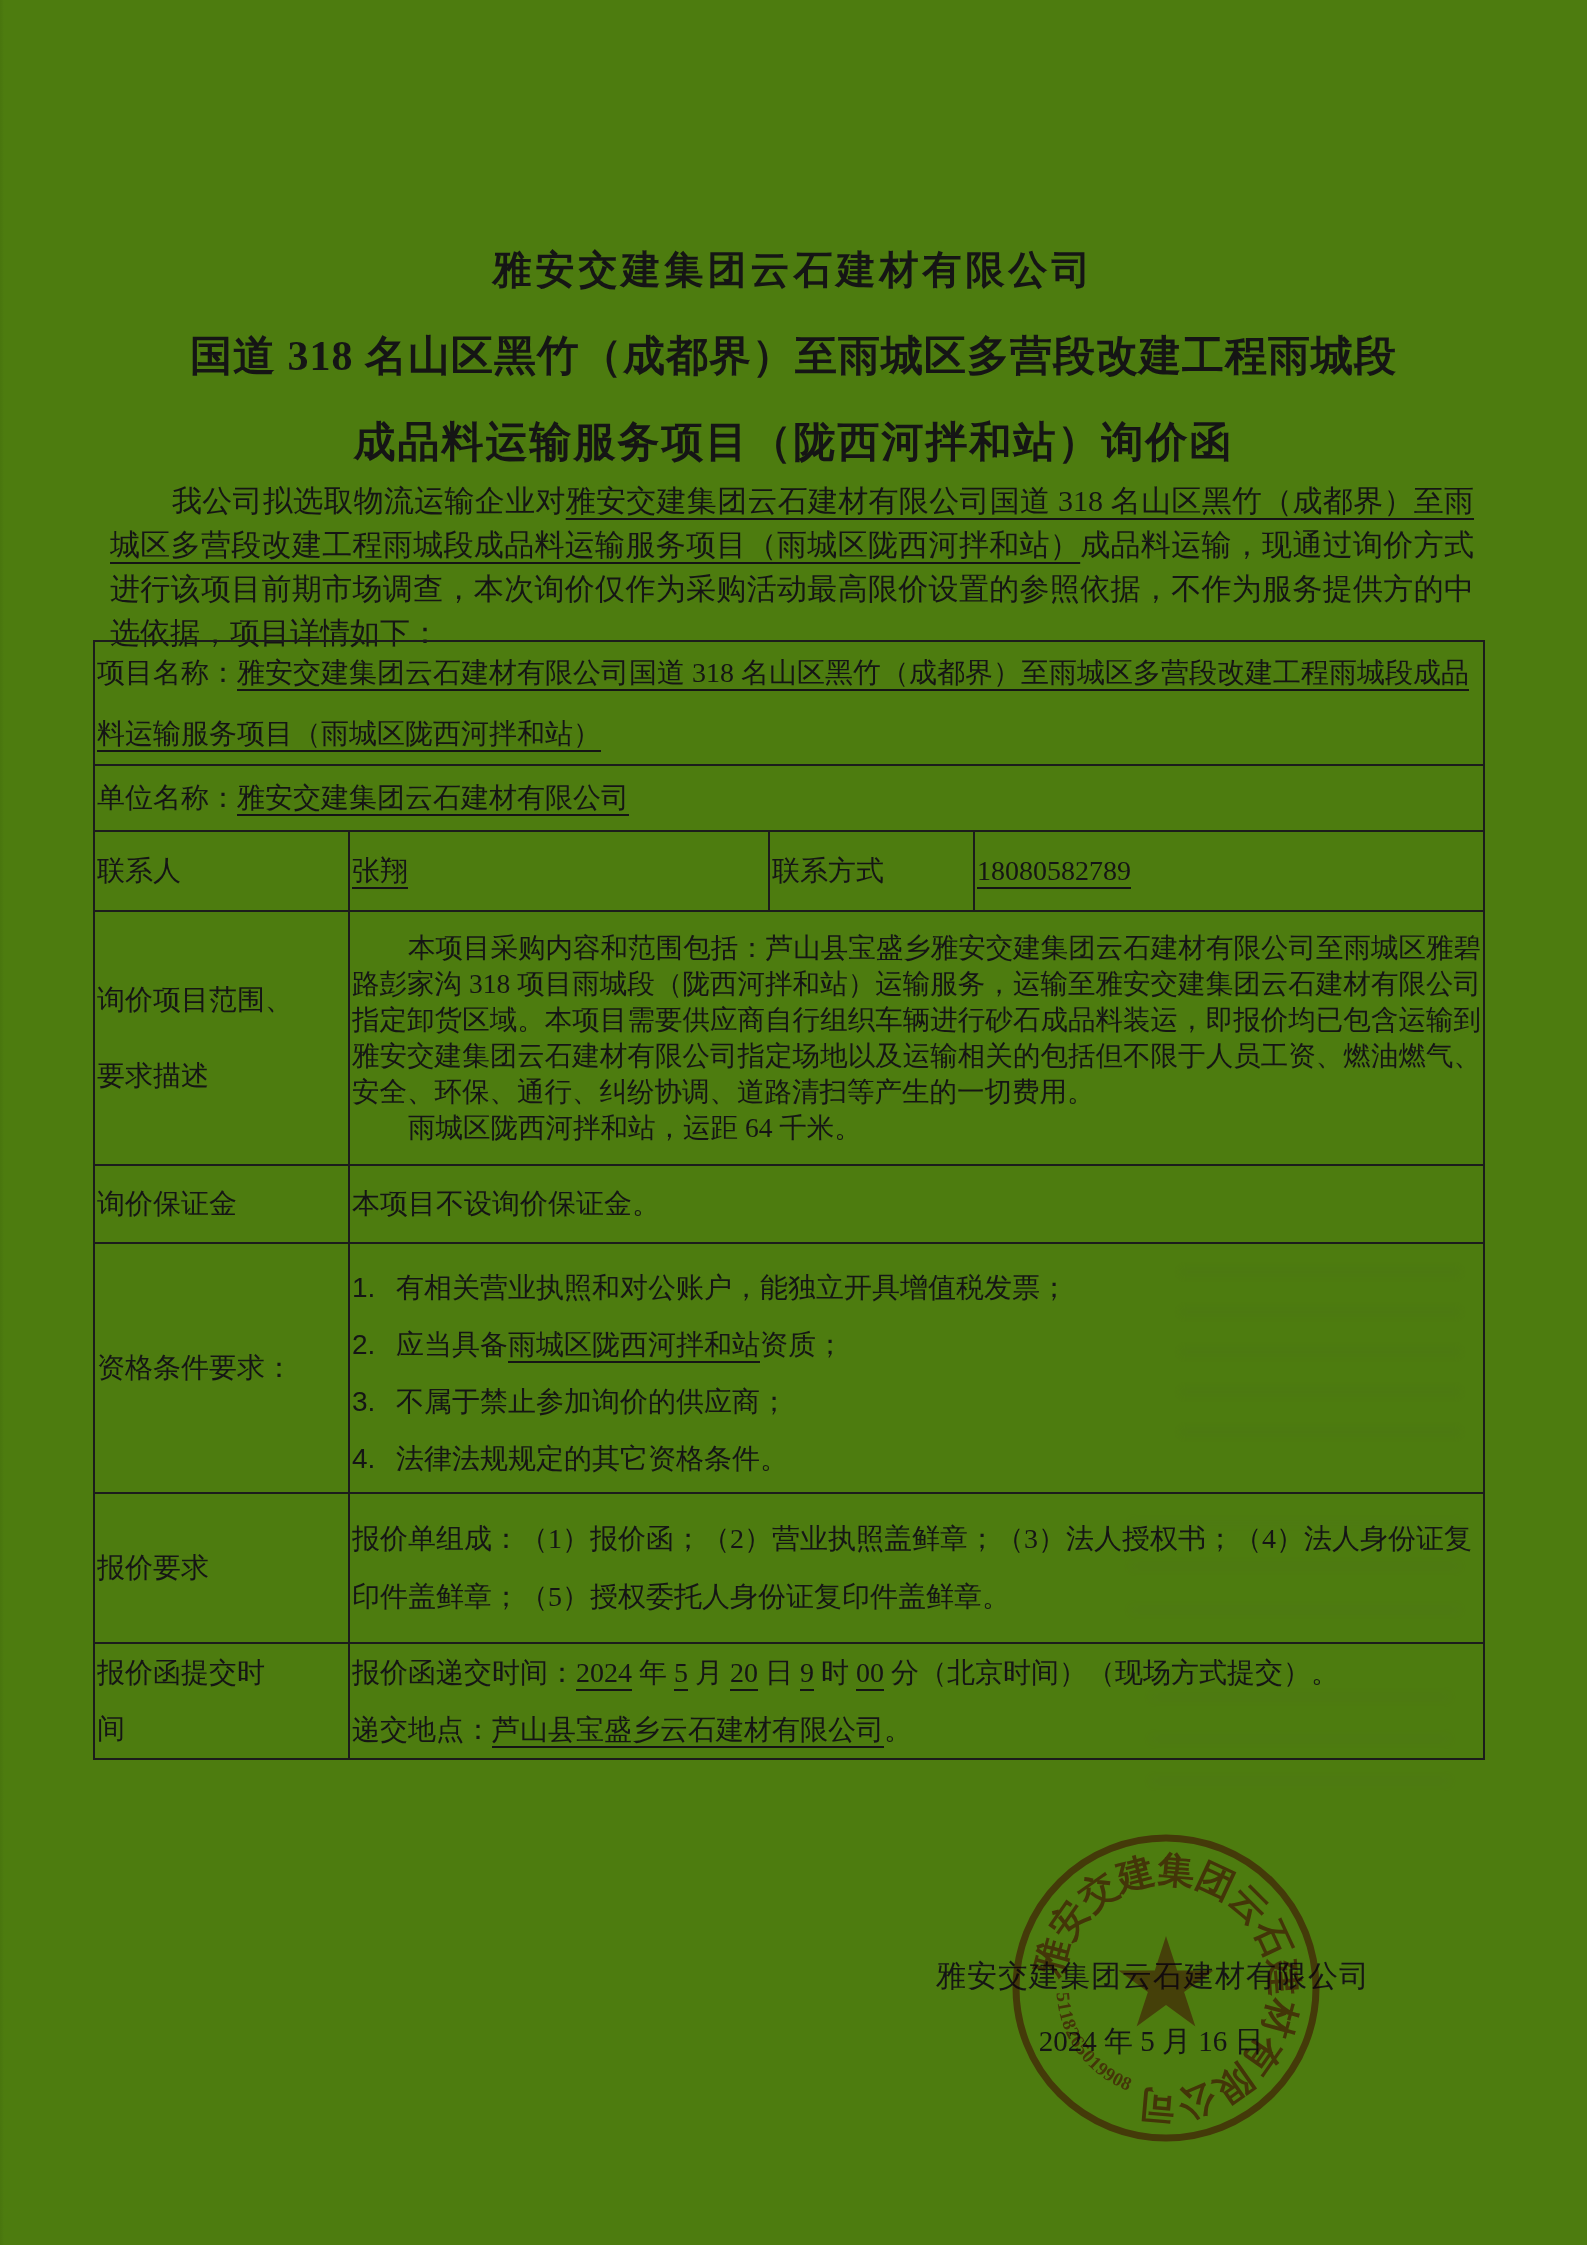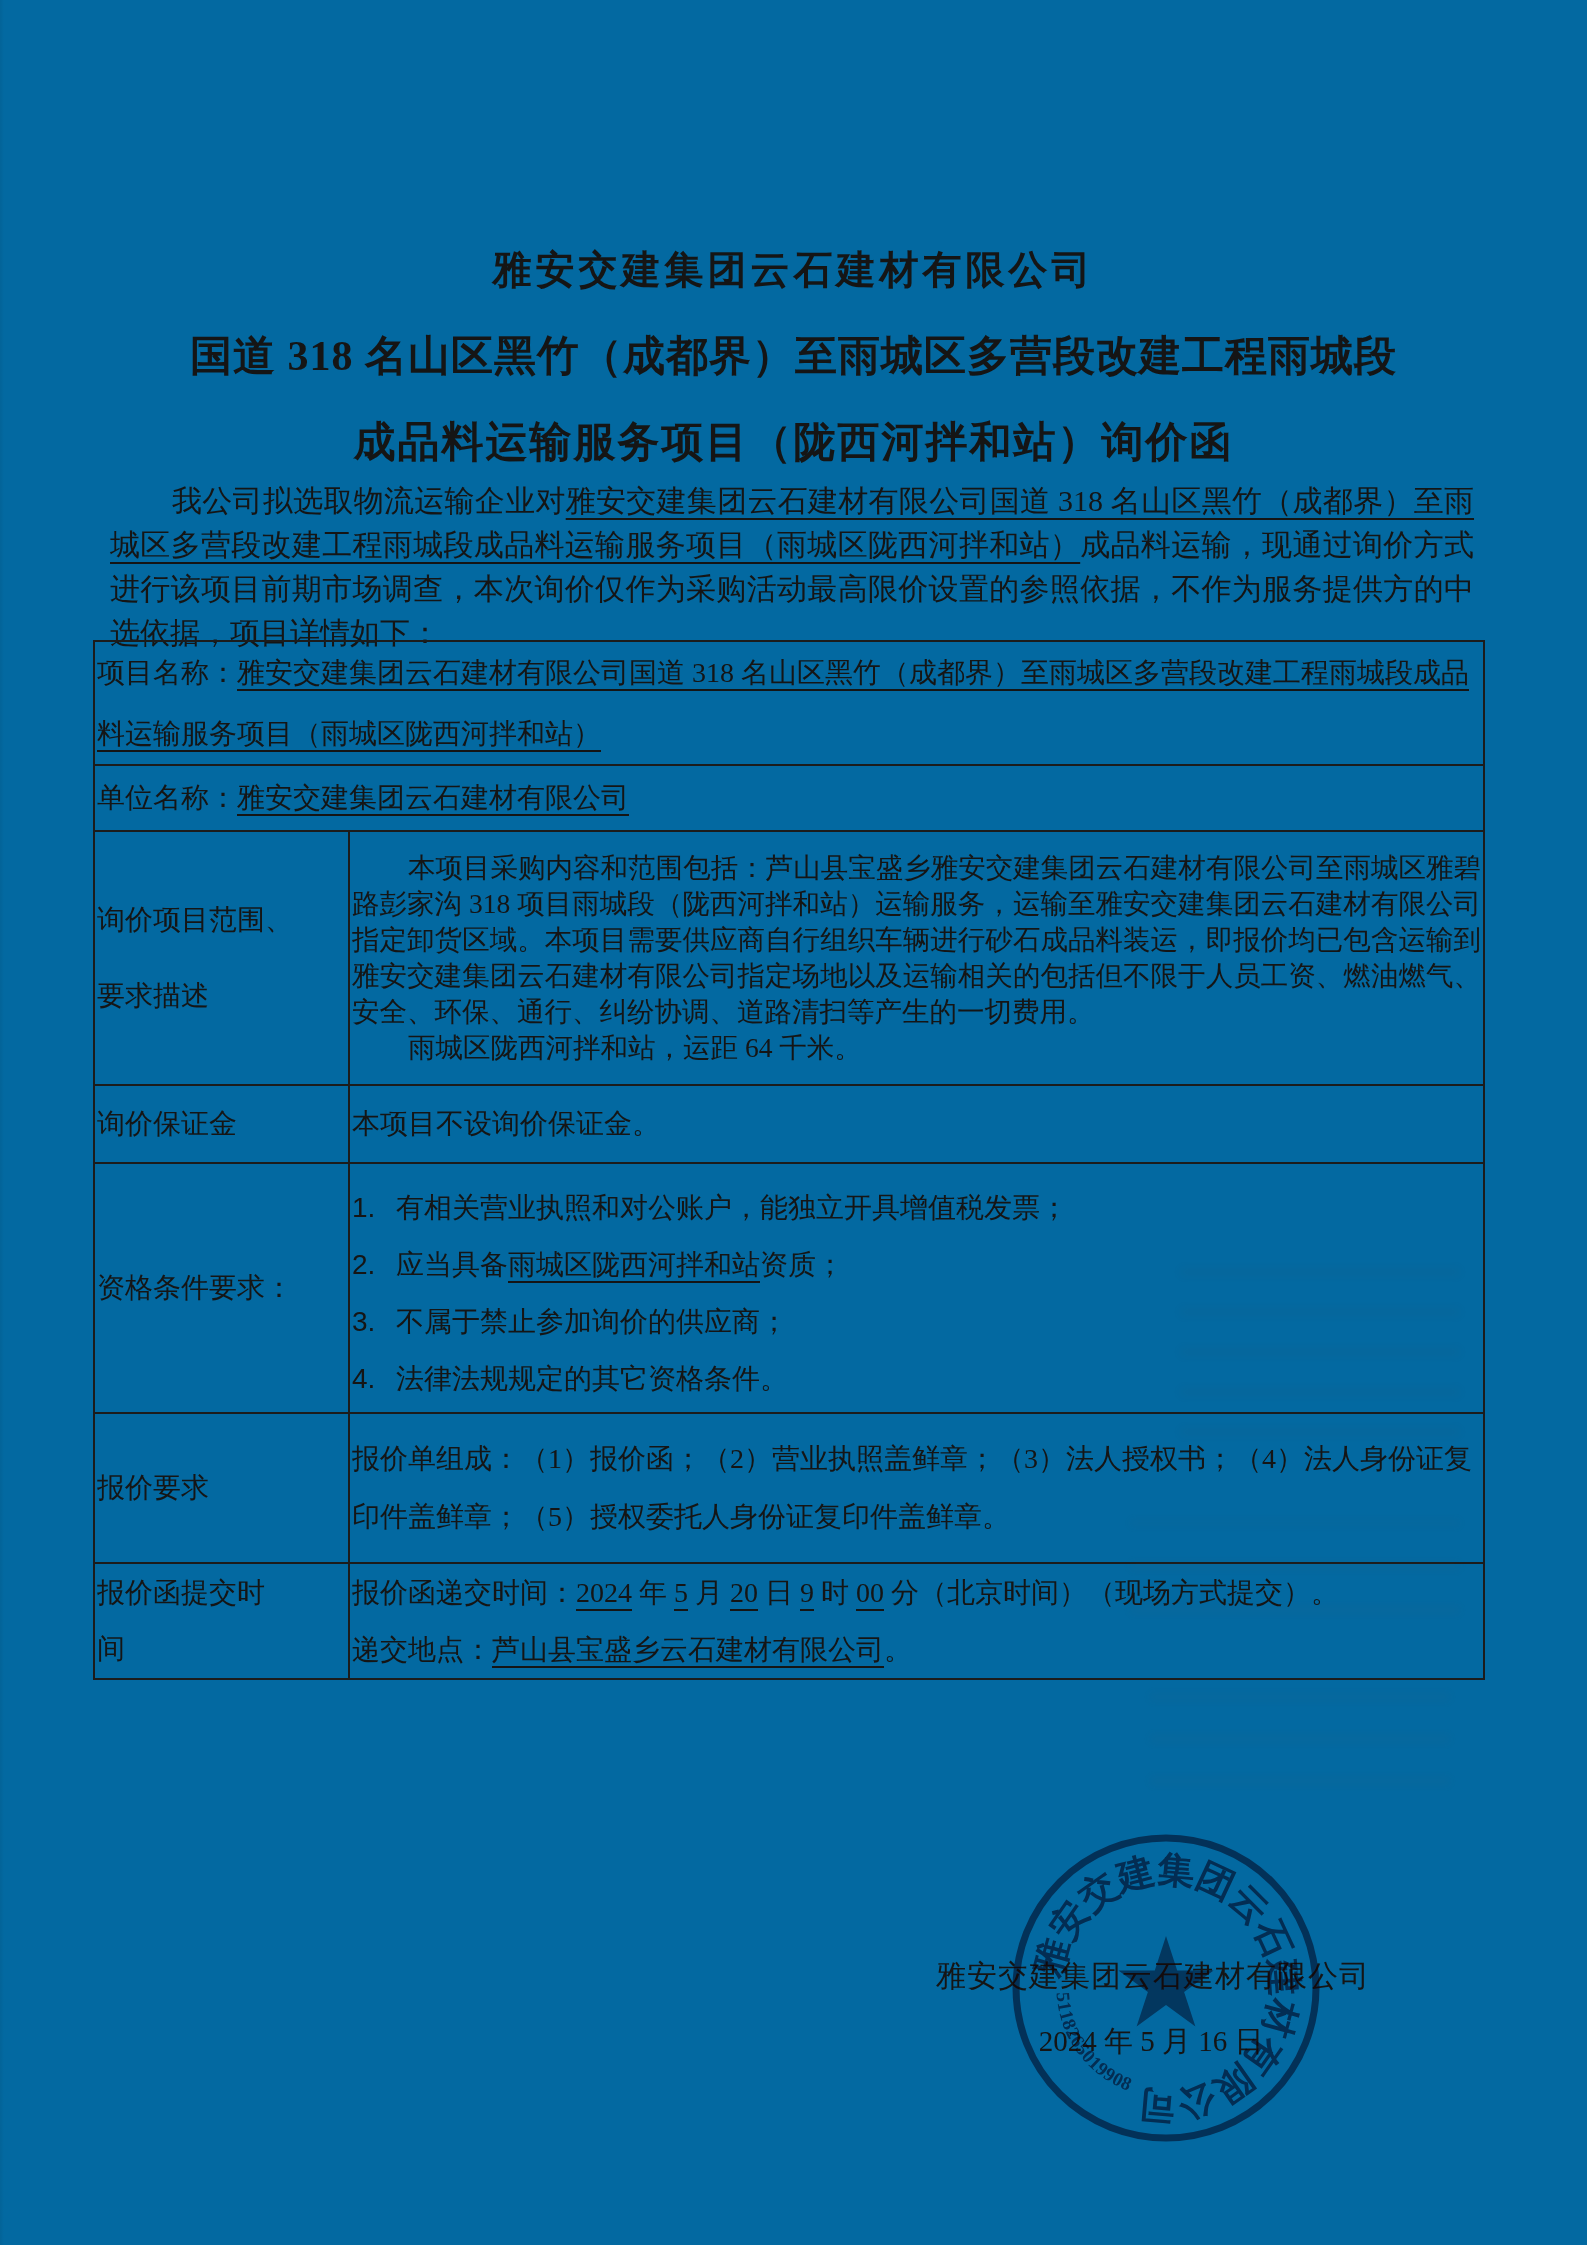"雅安交建集团云石建材有限公司" .page { background: #0369a1 -> #4d7c0f }
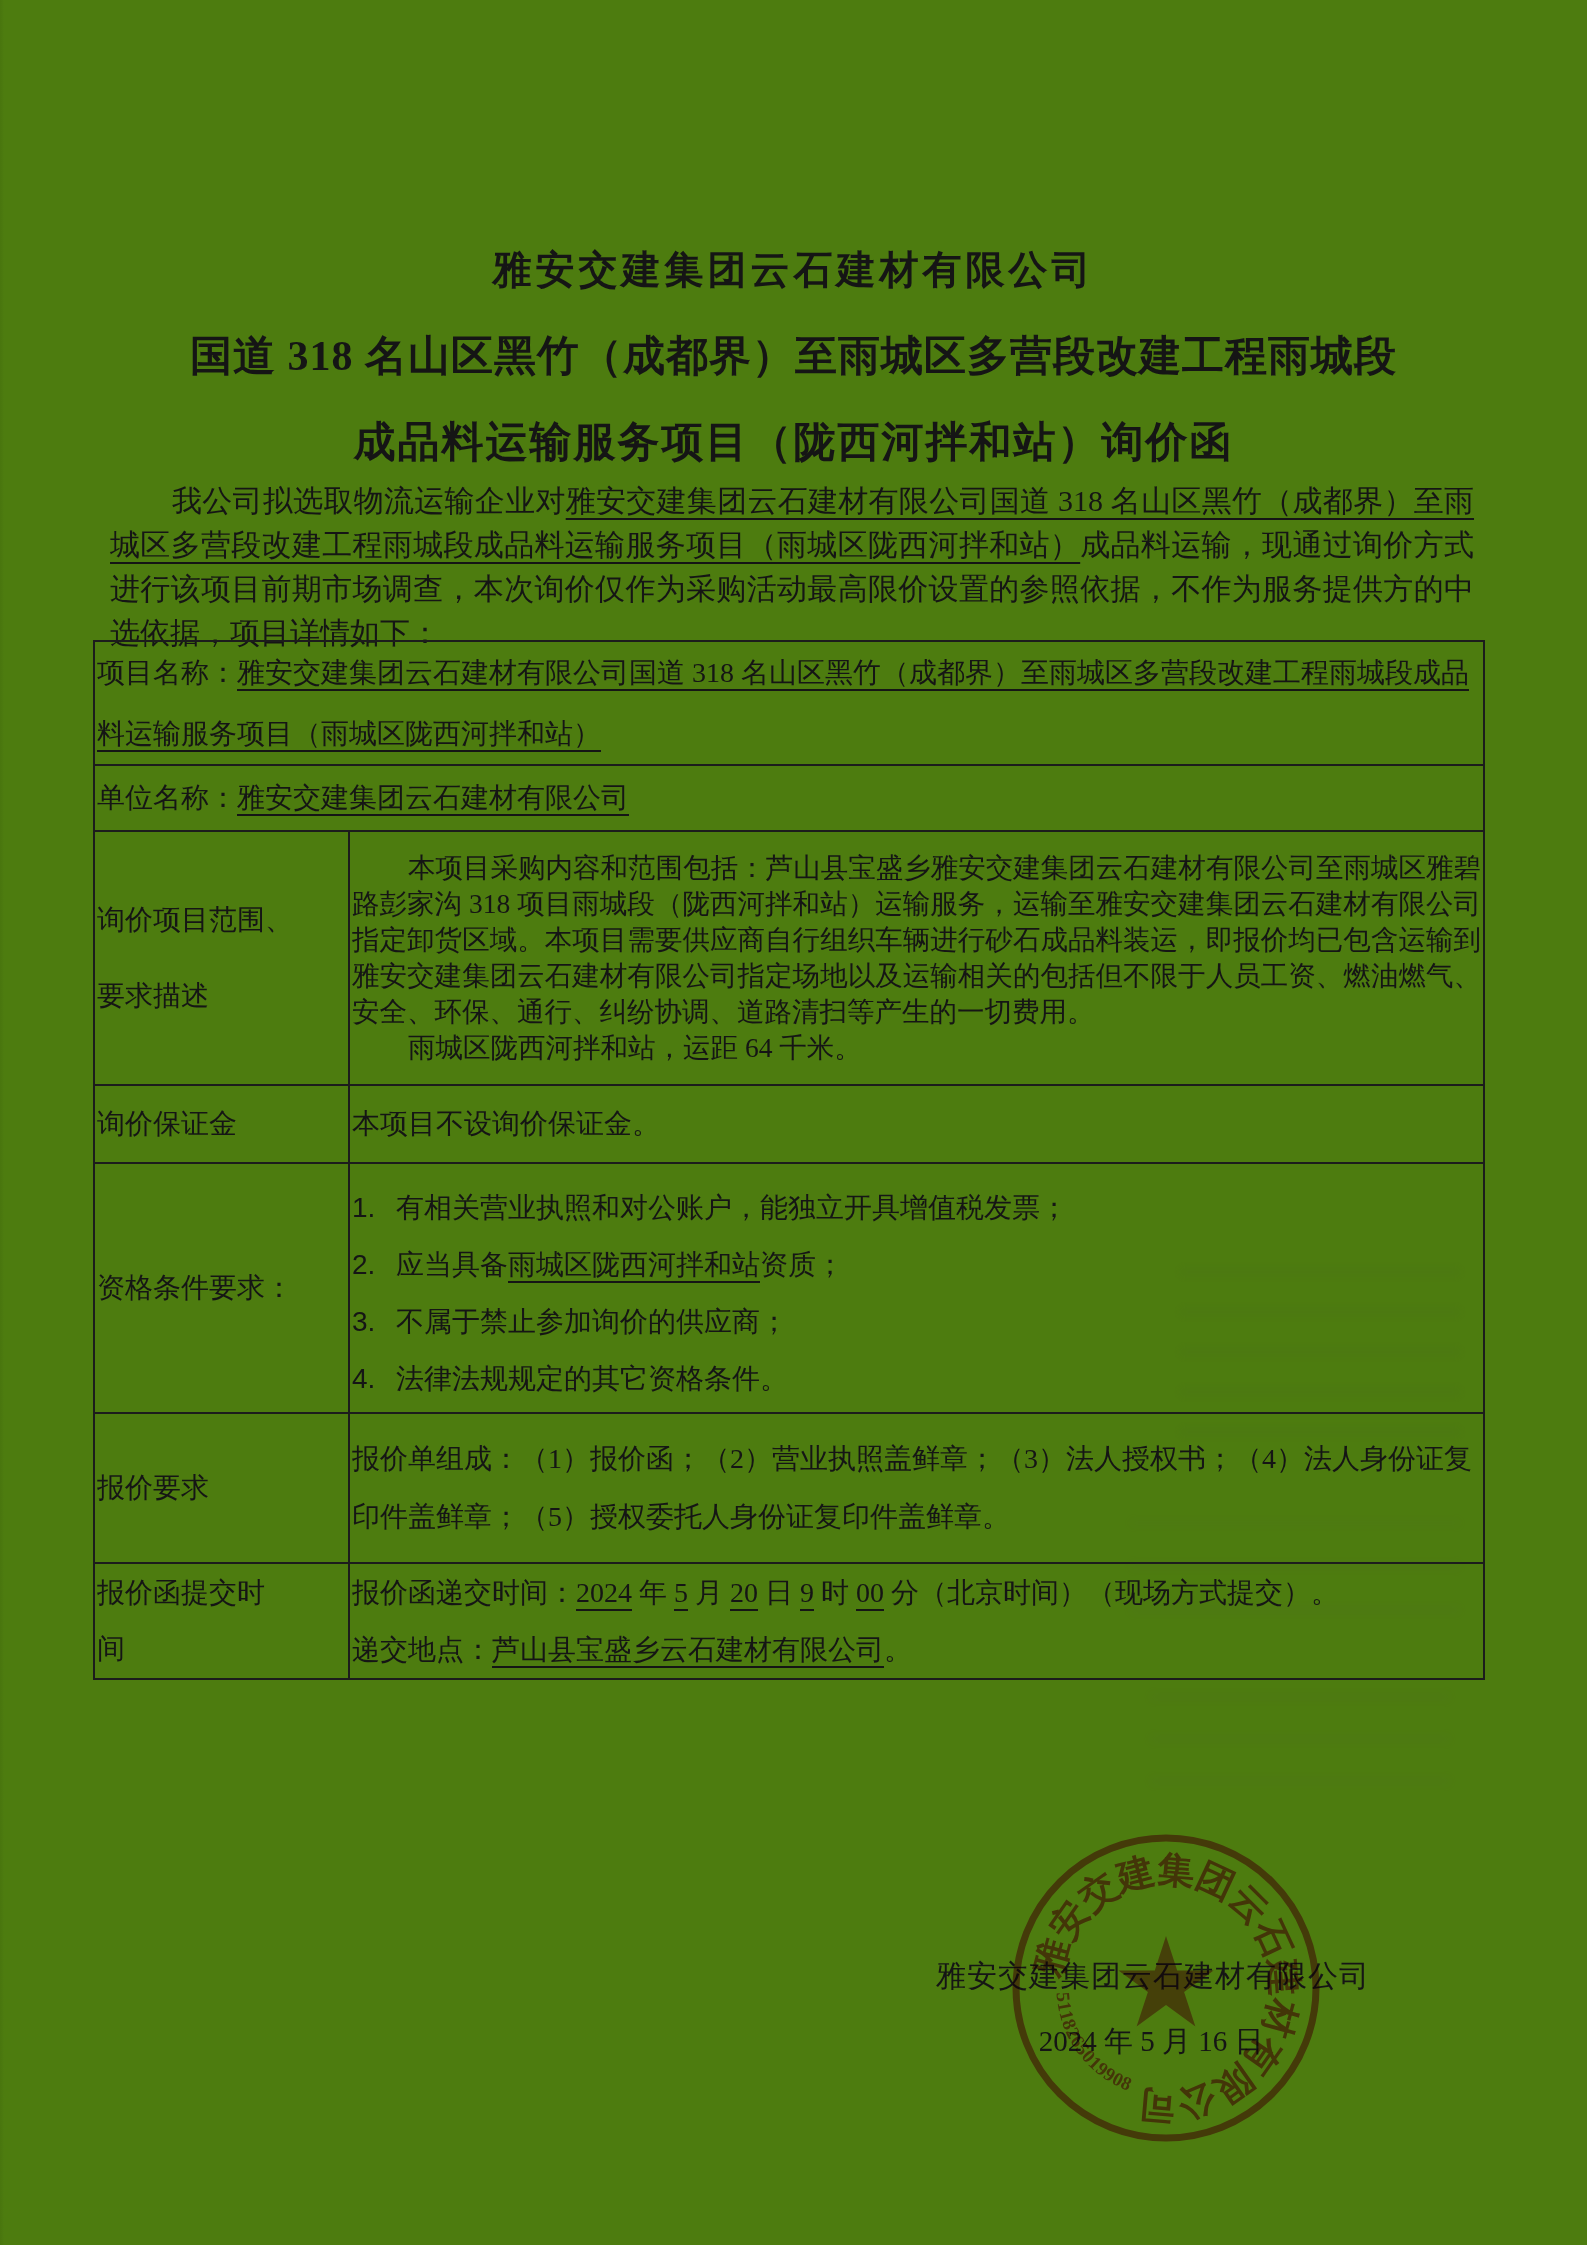"联系人" tr.r3 { html: none -> <tr> <td>联系人</td> <td><span>张翔</span></td> <td>联系方式</td> <td><span>18080582789</span></td> </tr> }
